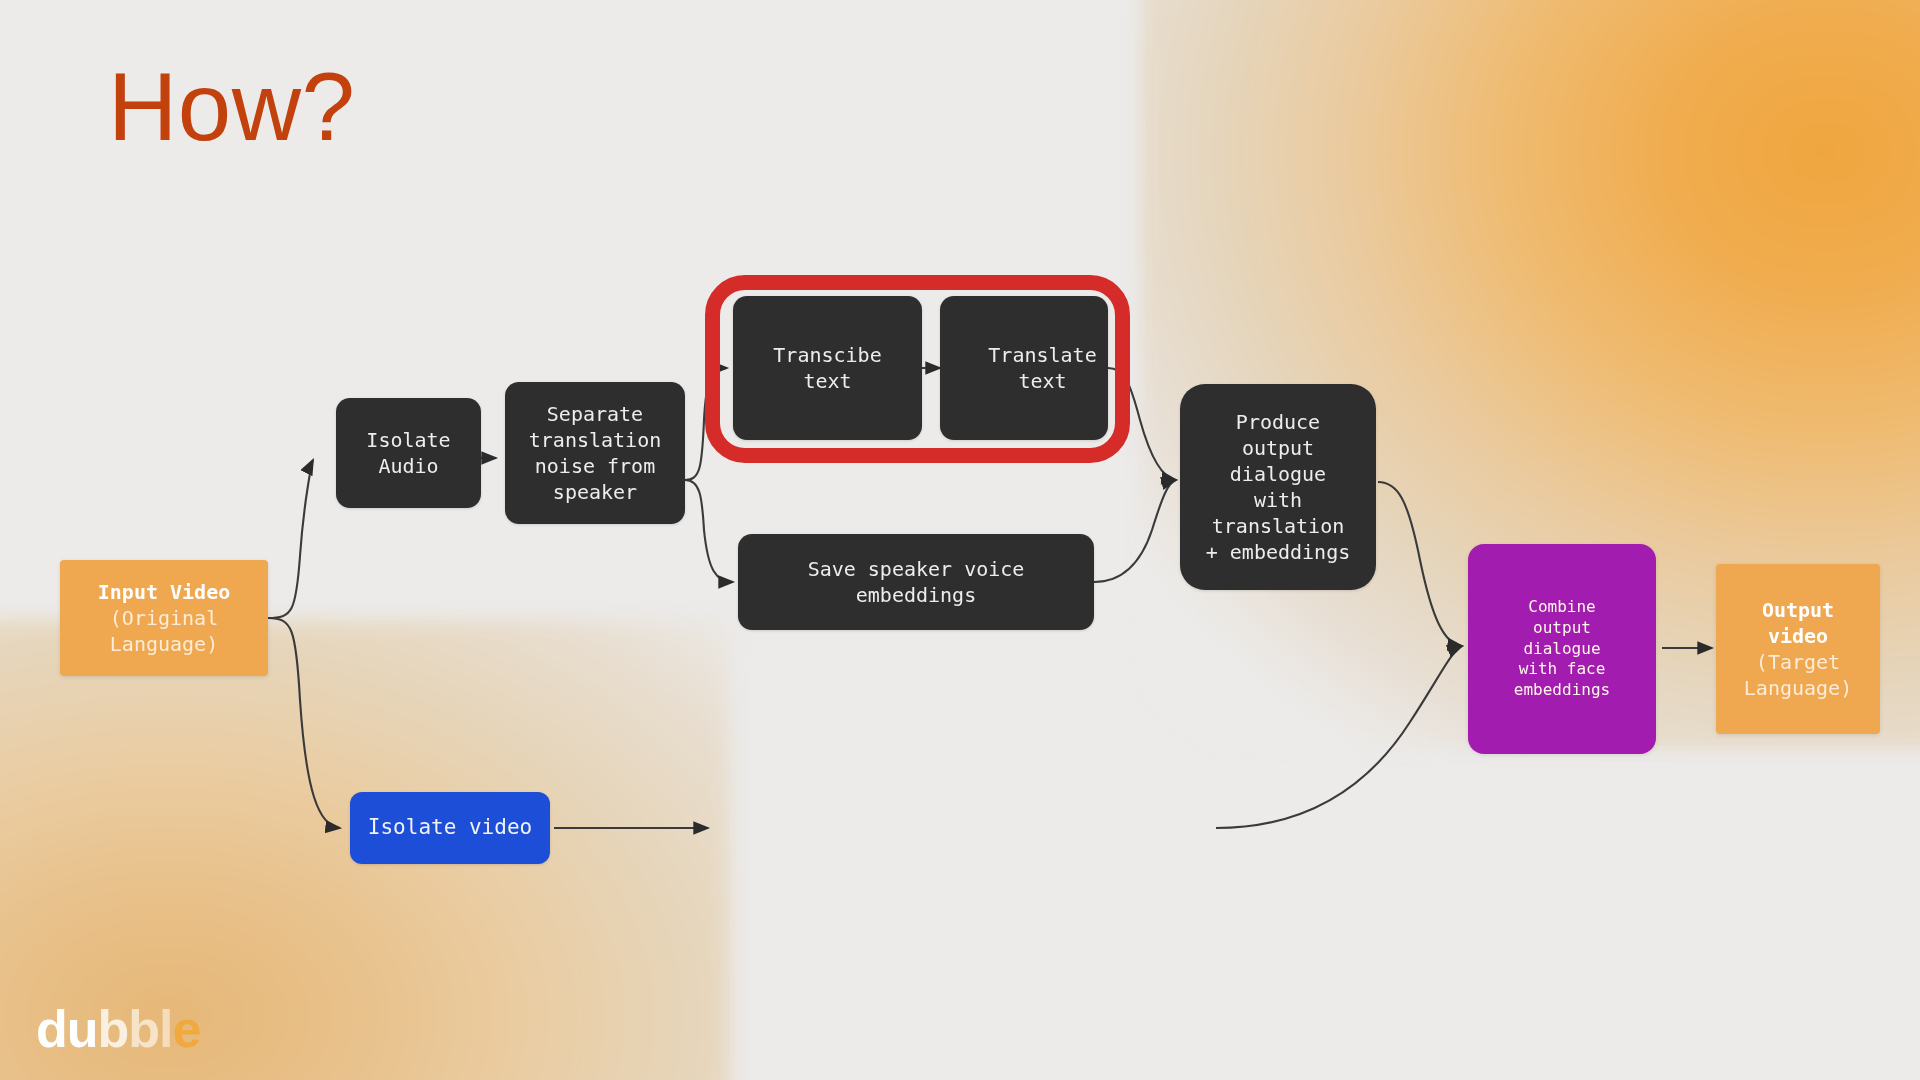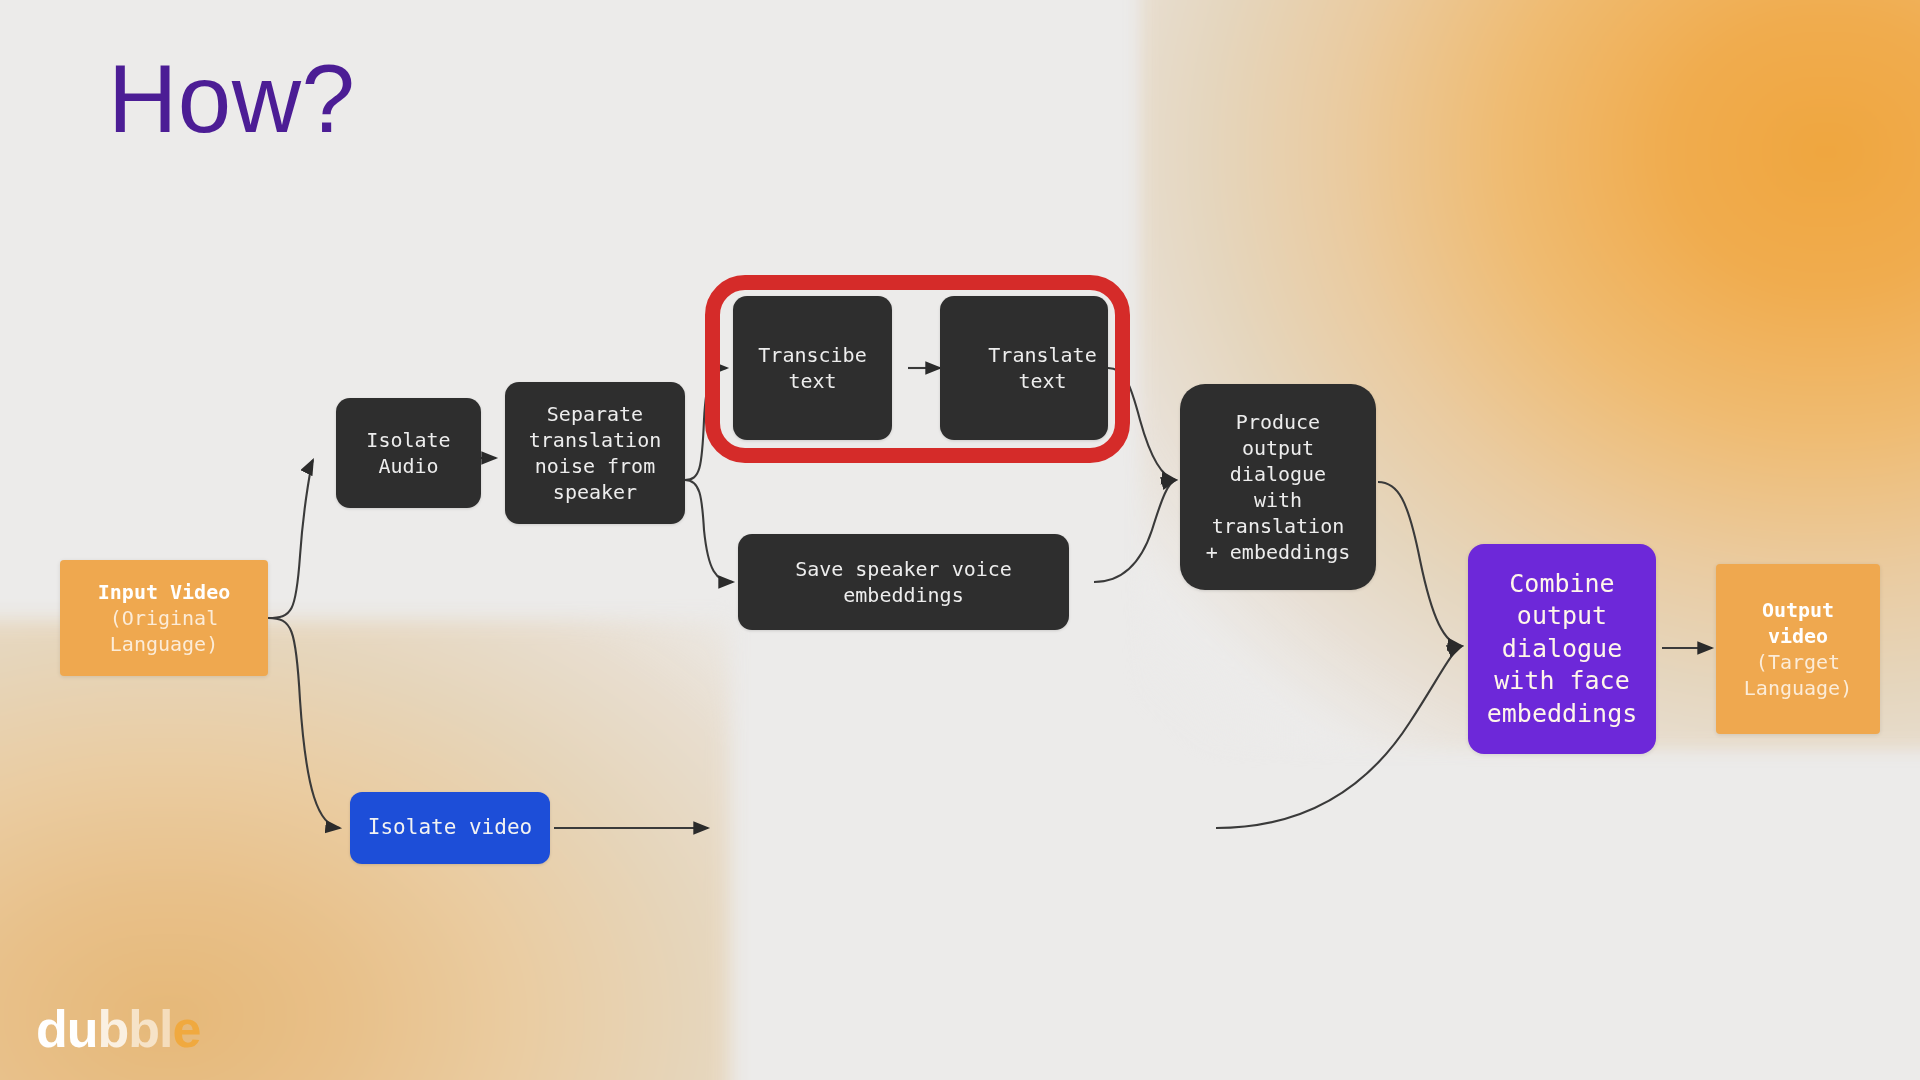"How?" .title { color: #4c1d95 -> #c2410c; top: 44px -> 52px }
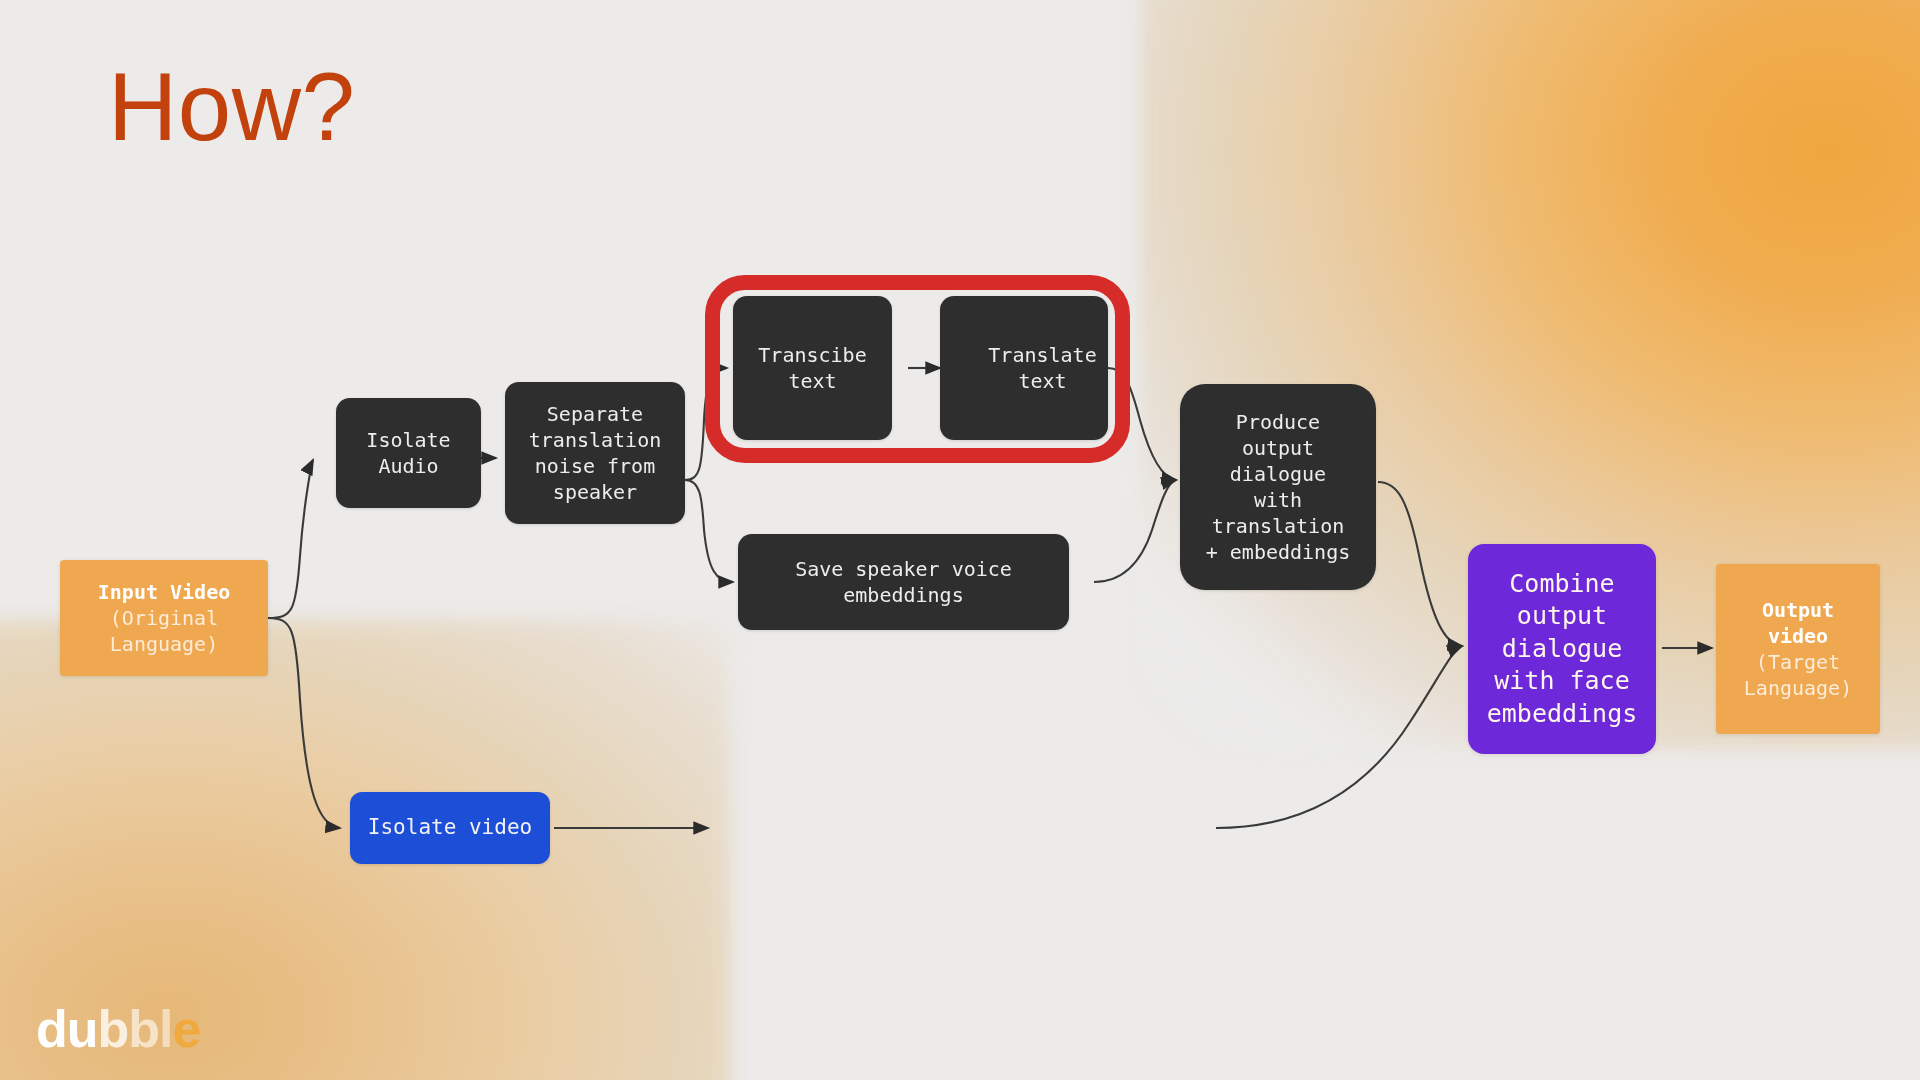"Transcibe" div.node { width: 159px -> 189px }
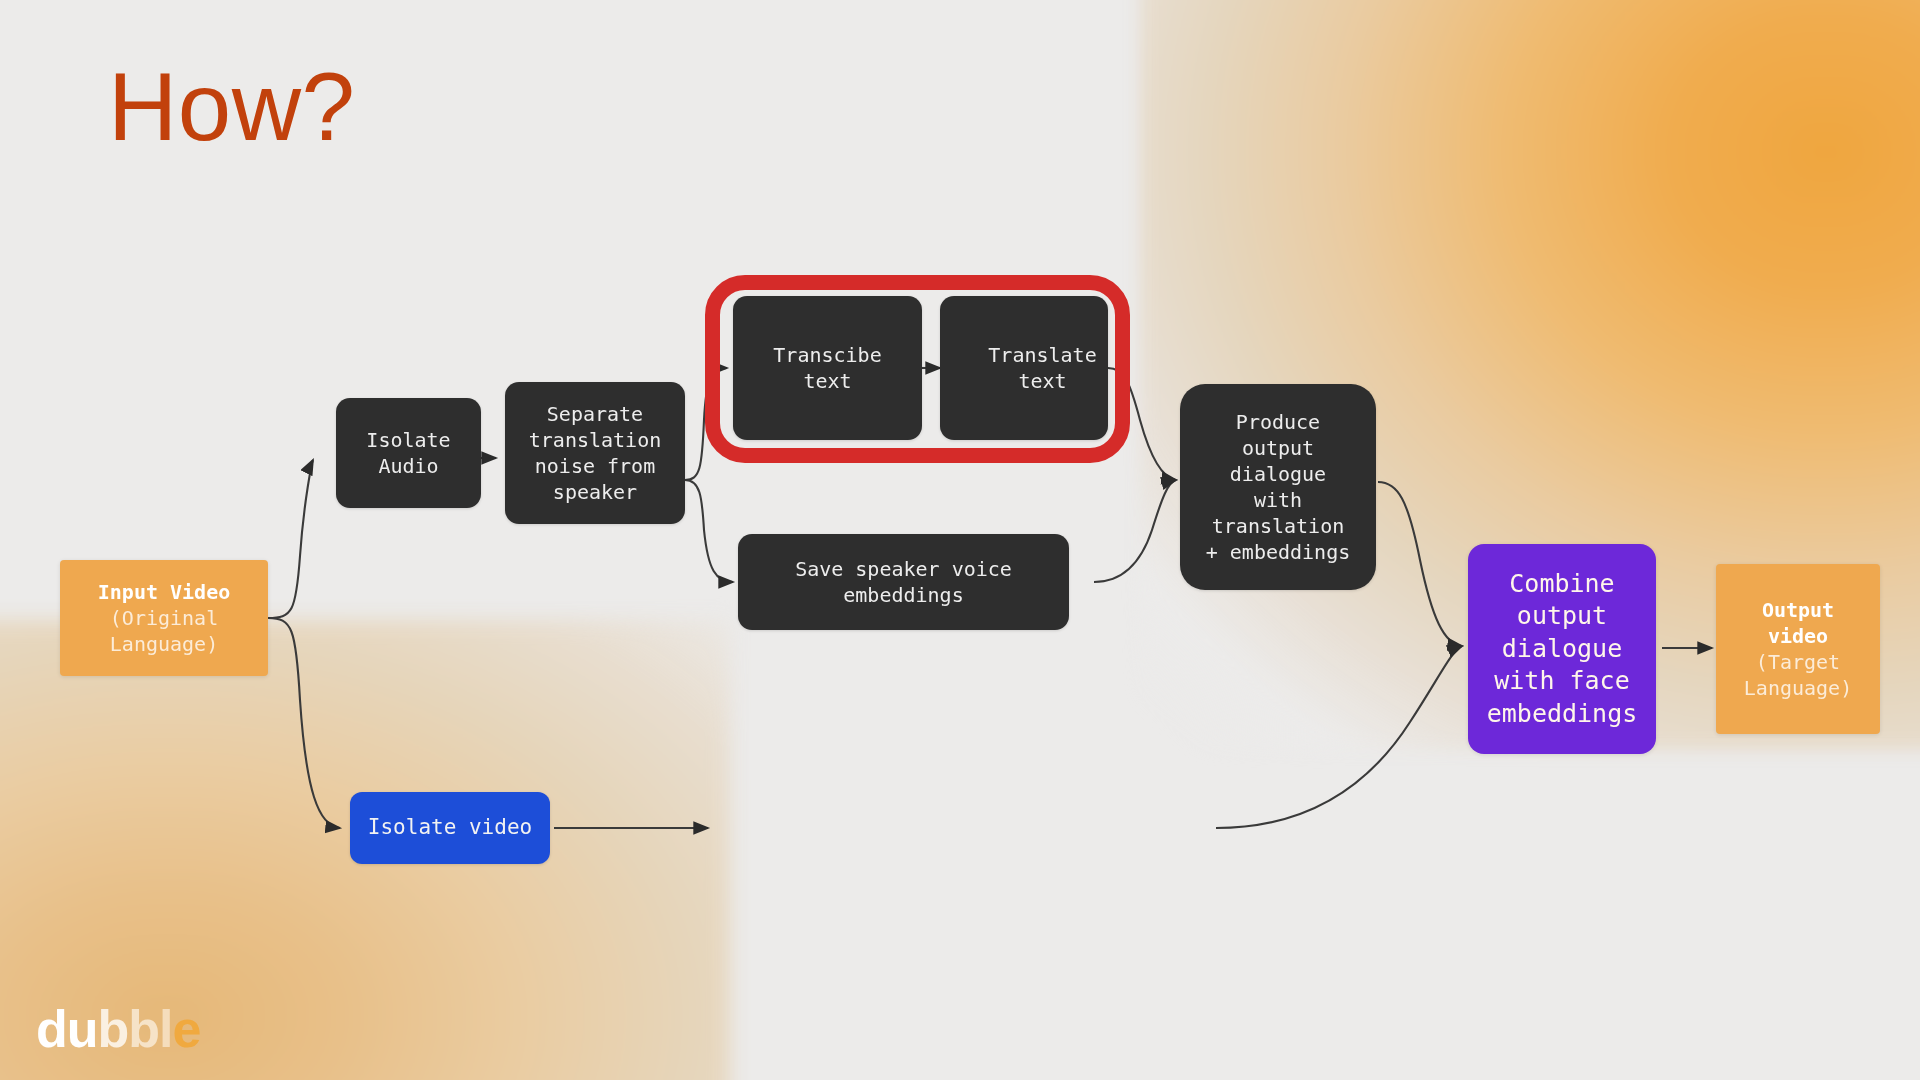"Save speaker voice" div.node { width: 331px -> 356px }
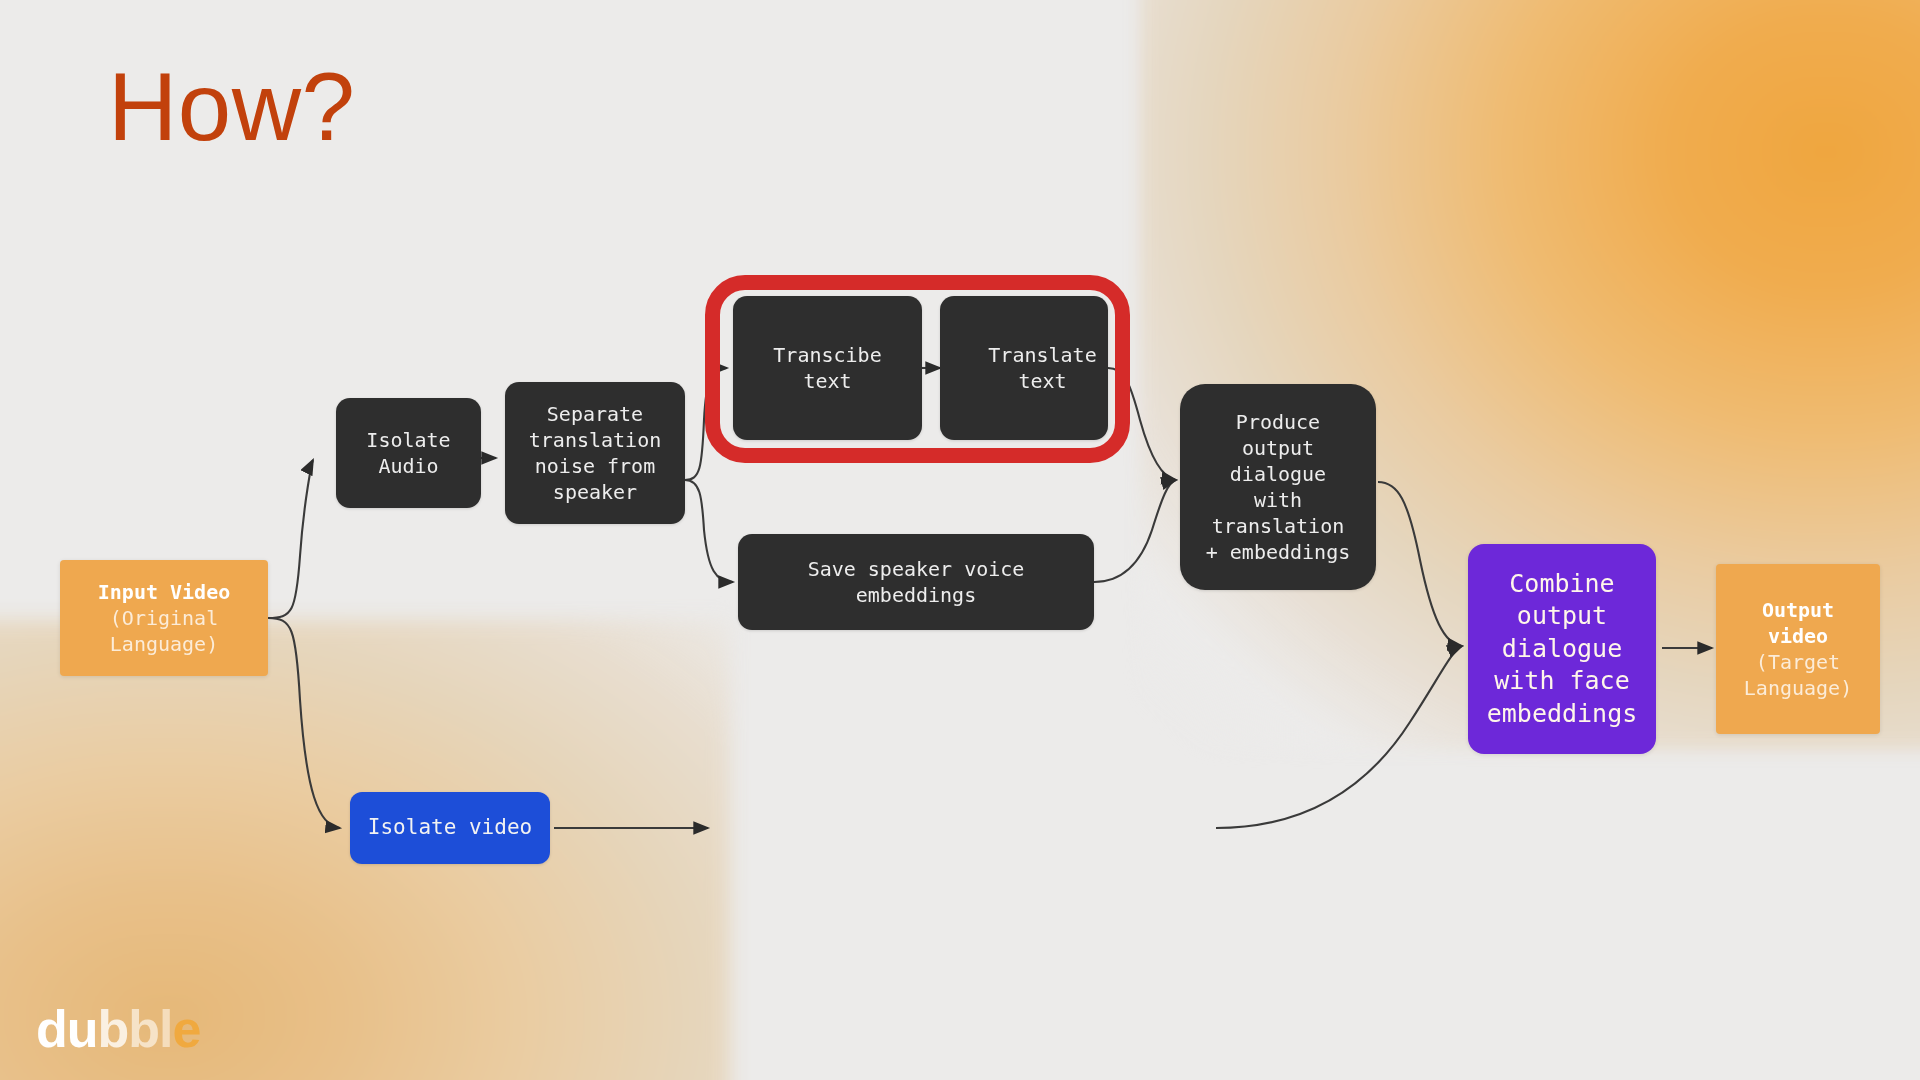"Combine" .node-tan { background: #6d28d9 -> #a21caf; font-size: 25px -> 16px }
